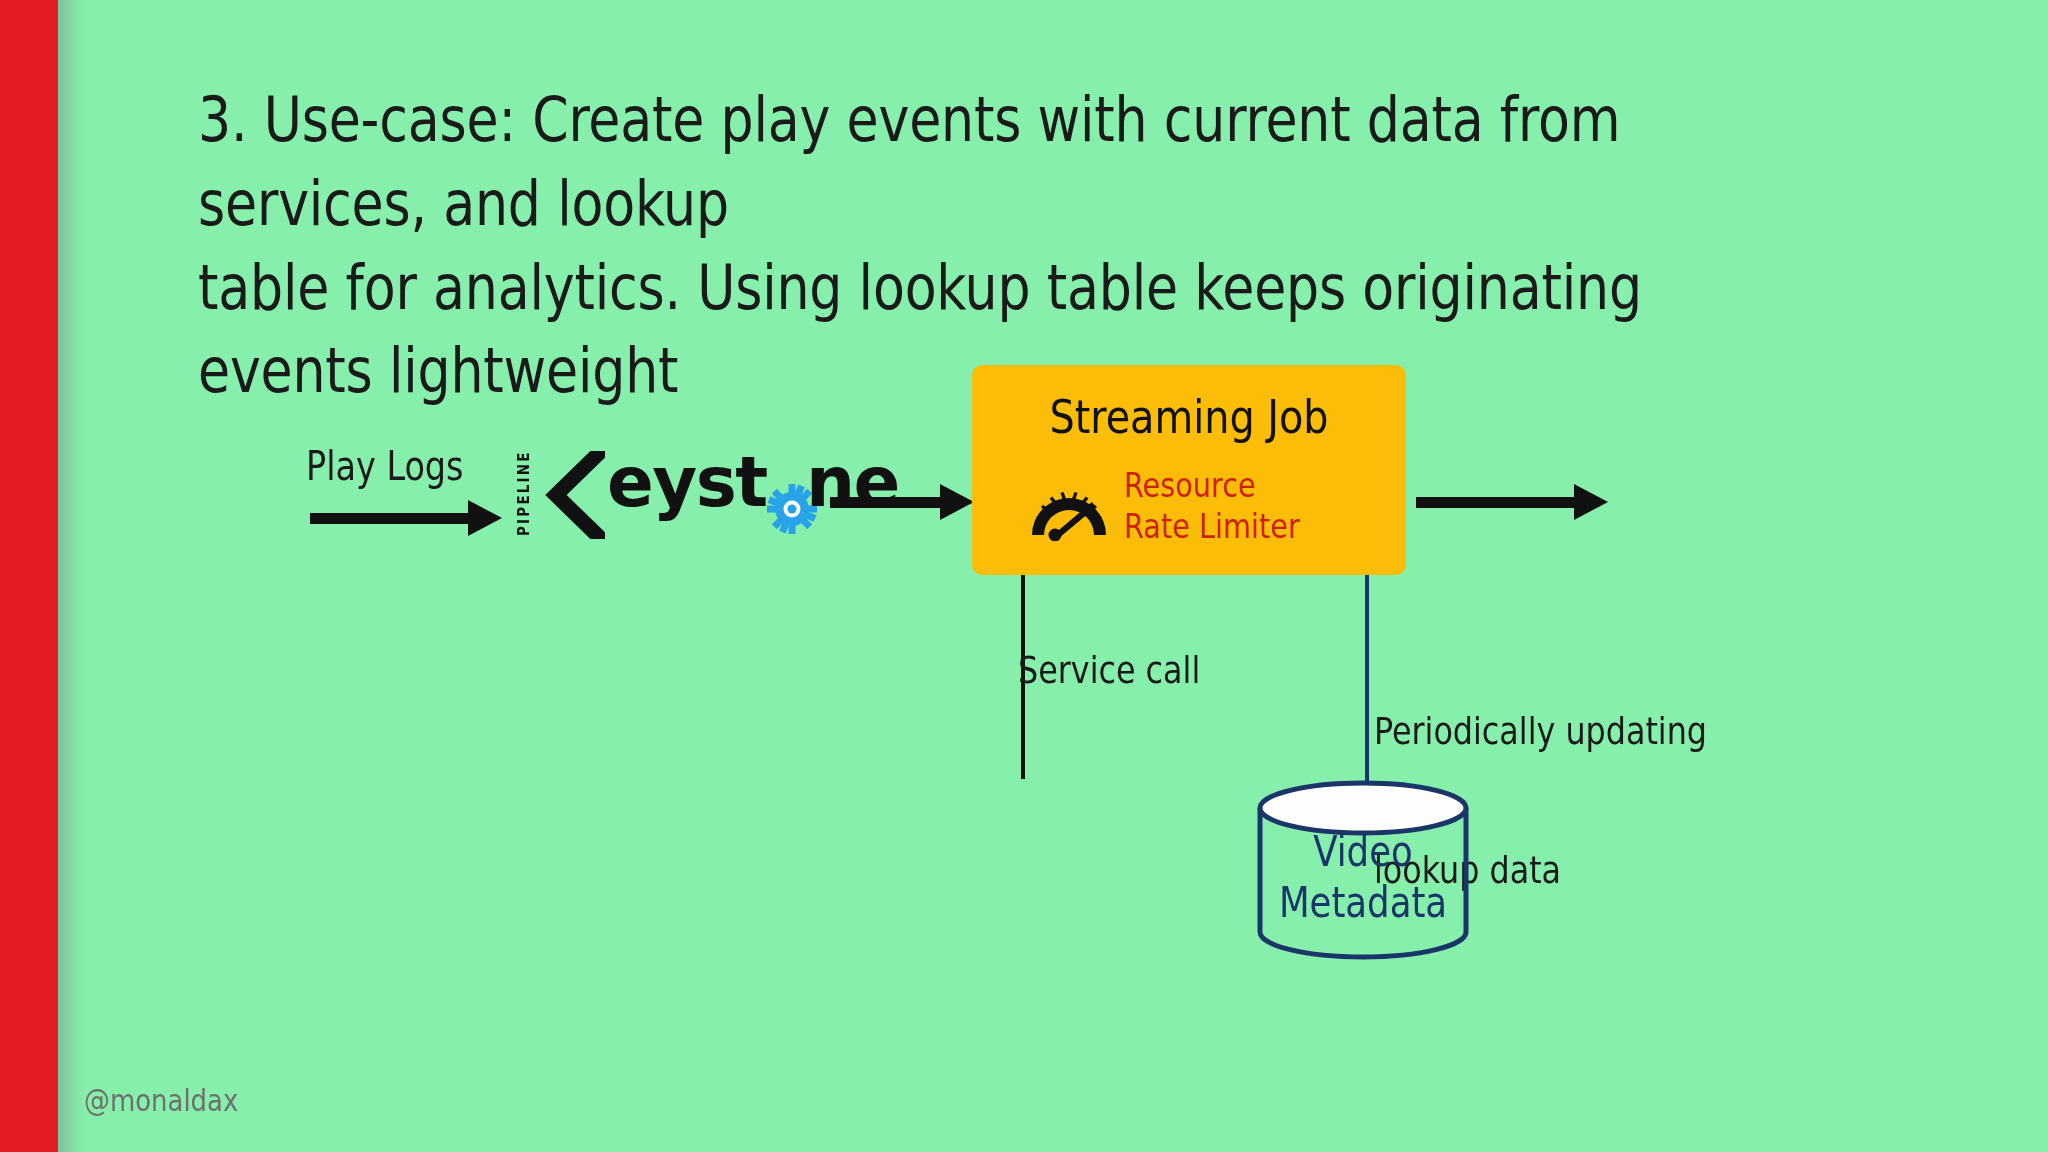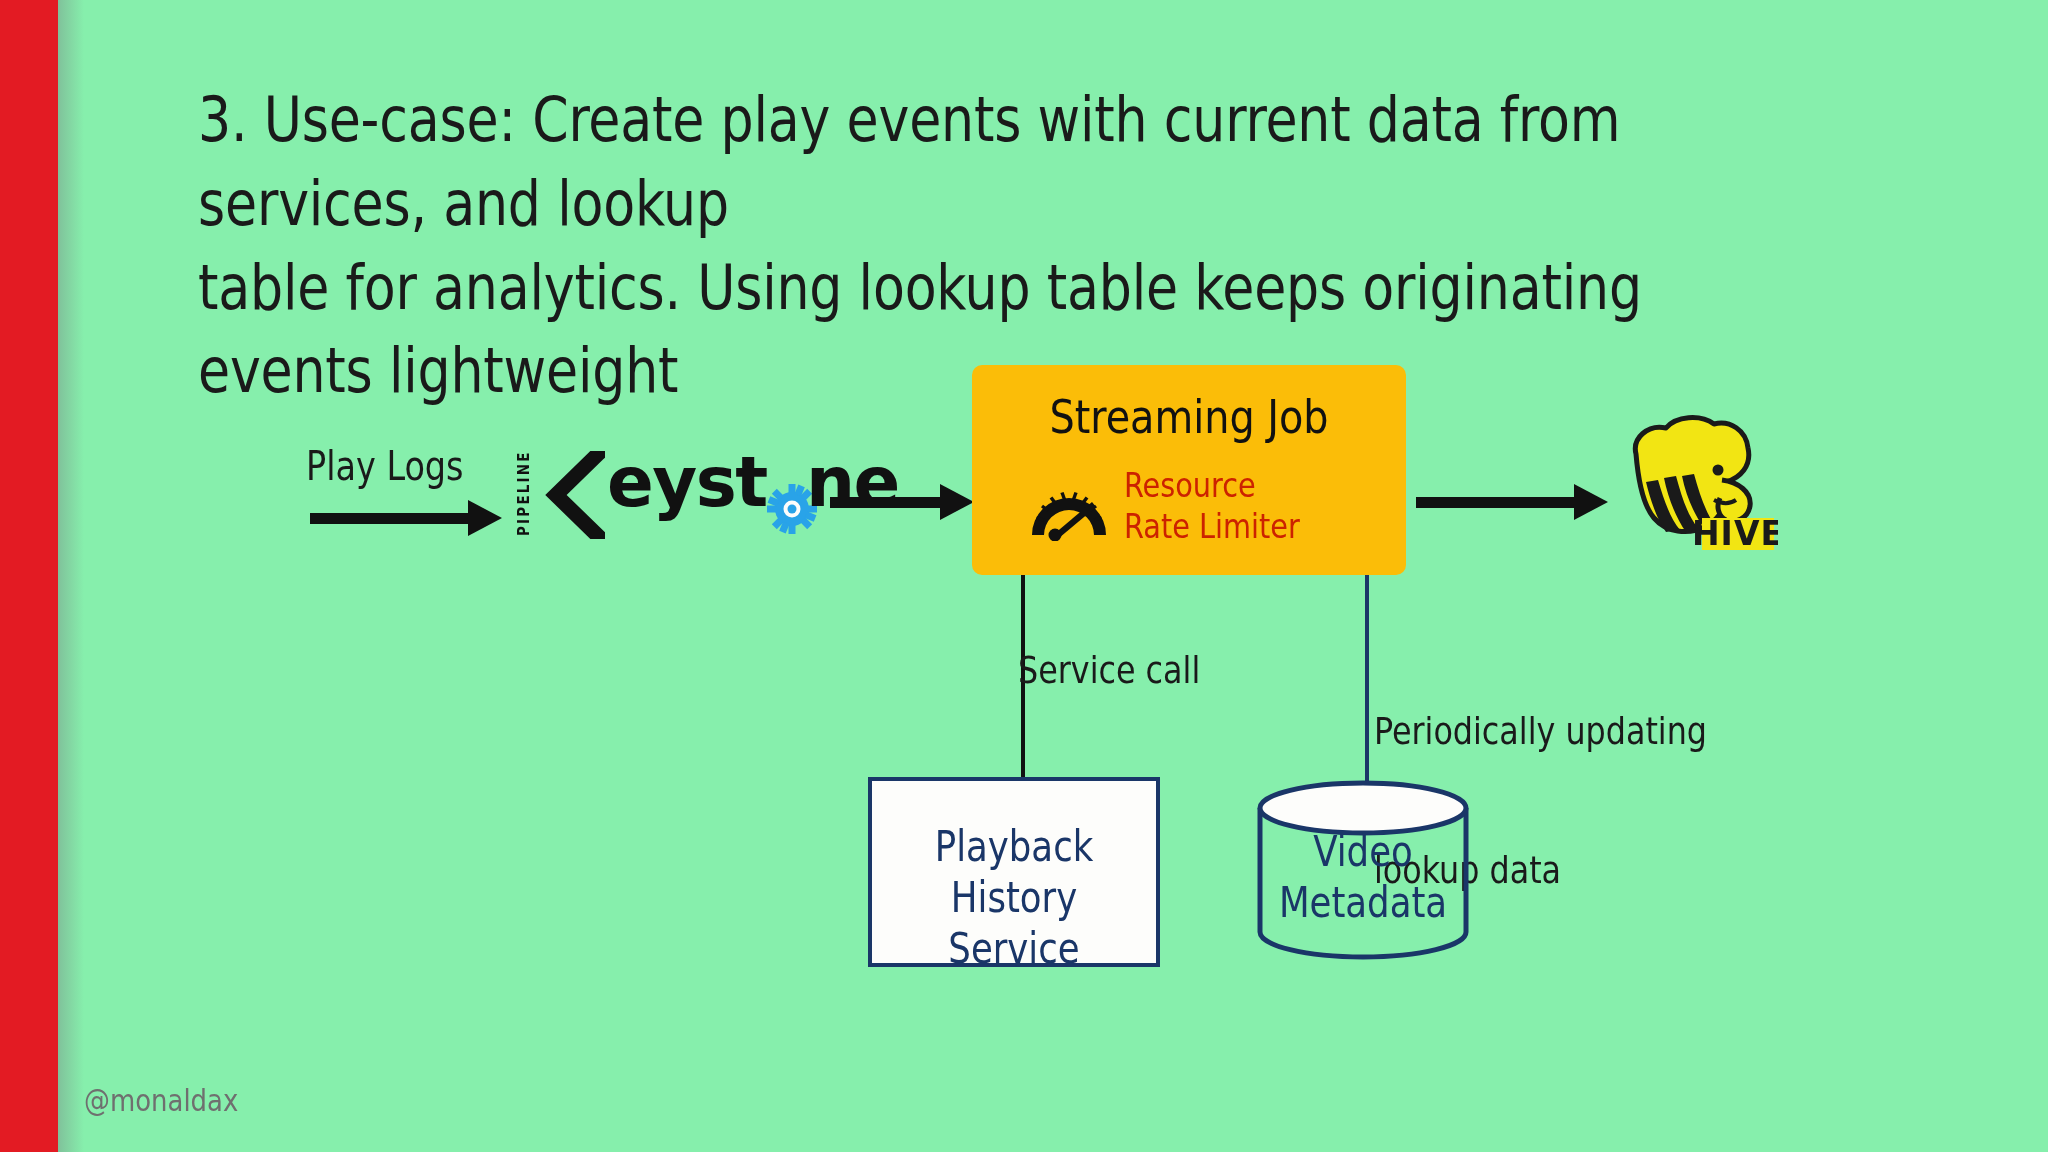"HIVE" div.hive { html: <div> <svg> <g> <path></path> <path></path> <g> <path></path> <path></path> <path></path> </g> <circle></circle> <path></path> </g> <g> <rect></rect> <text>HIVE</text> </g> </svg> </div> -> none }
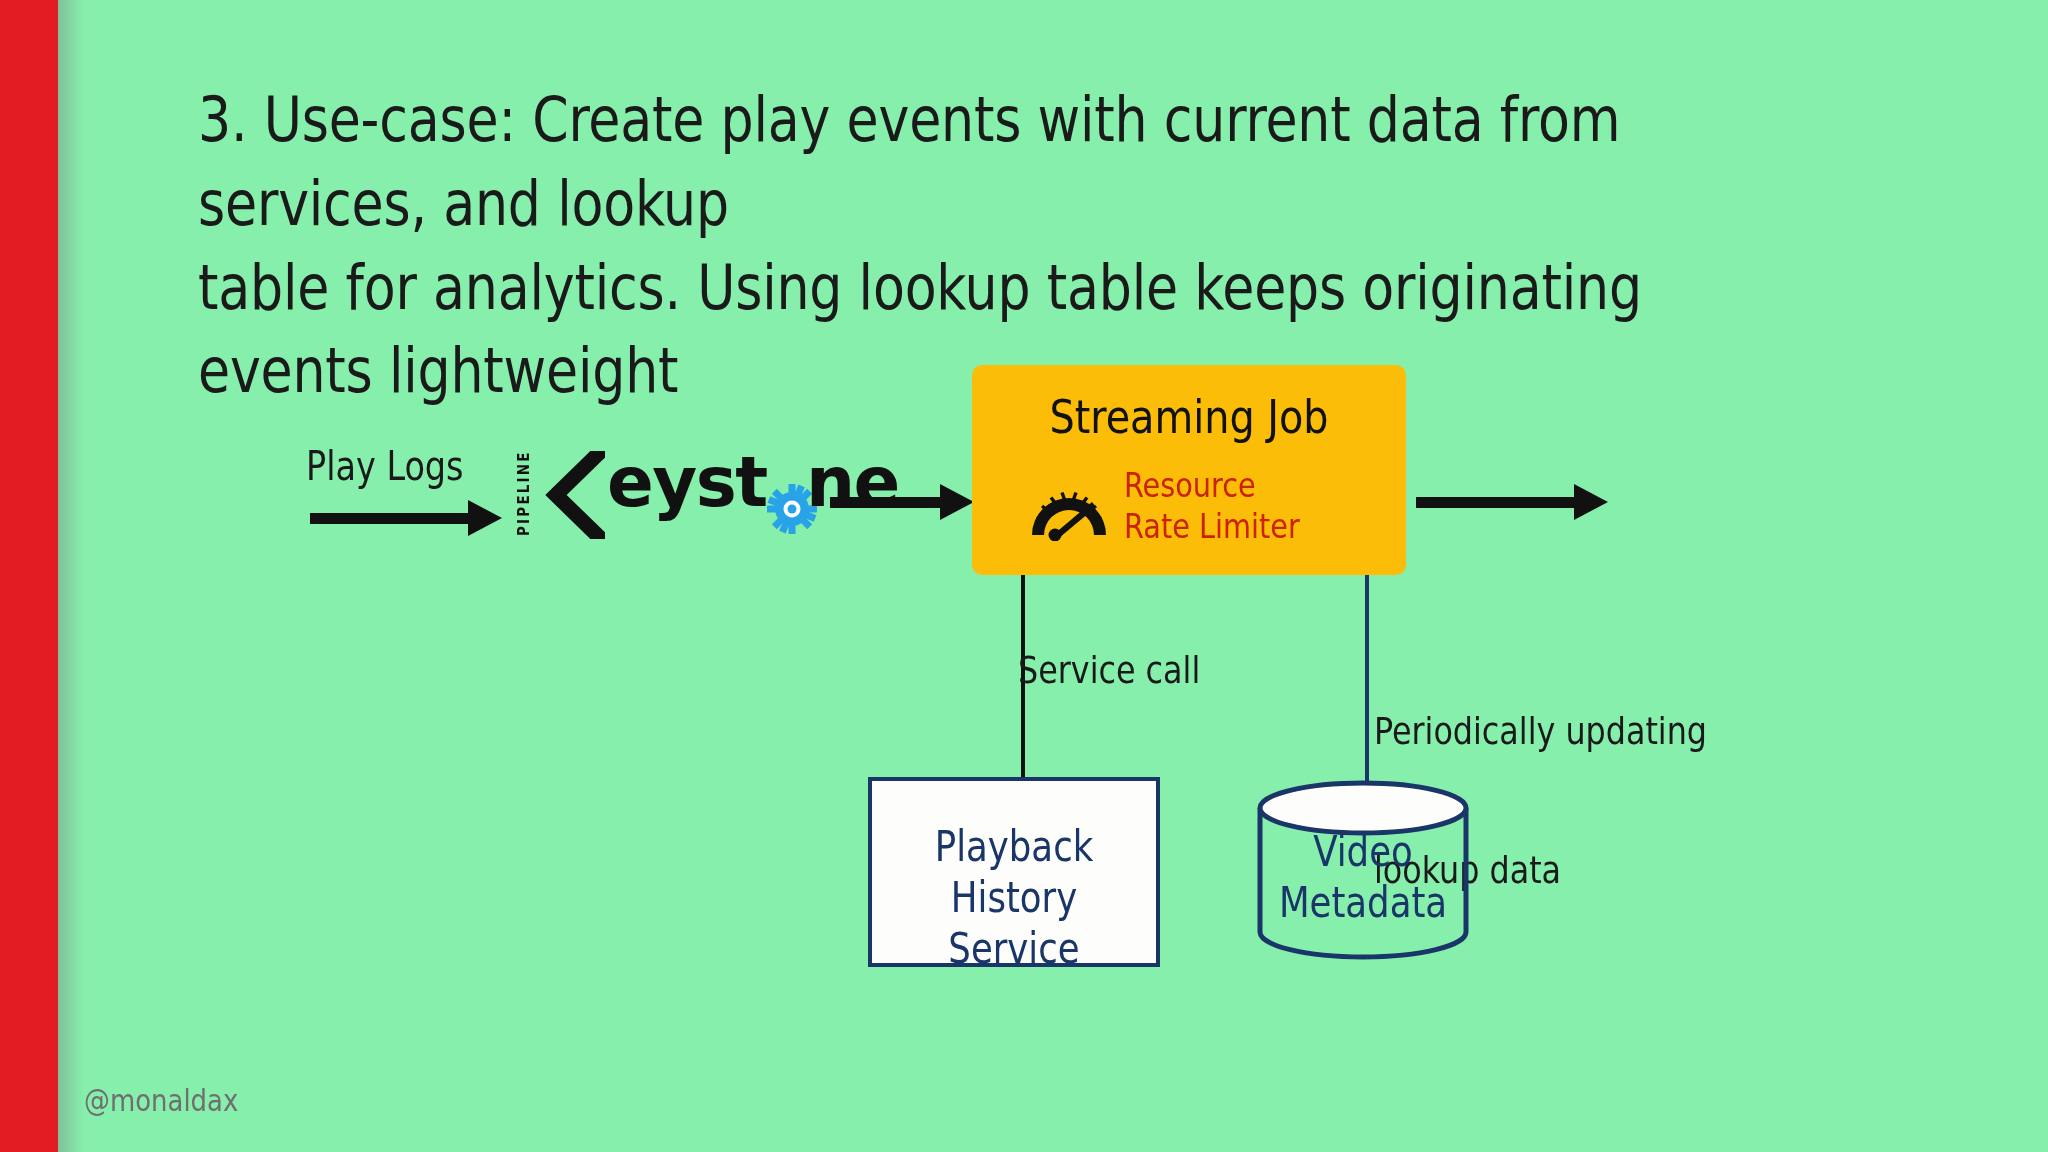"Playback" div.pb-box { html: <div> <div> <div>Playback</div> <div>History Service</div> </div> </div> -> none }
